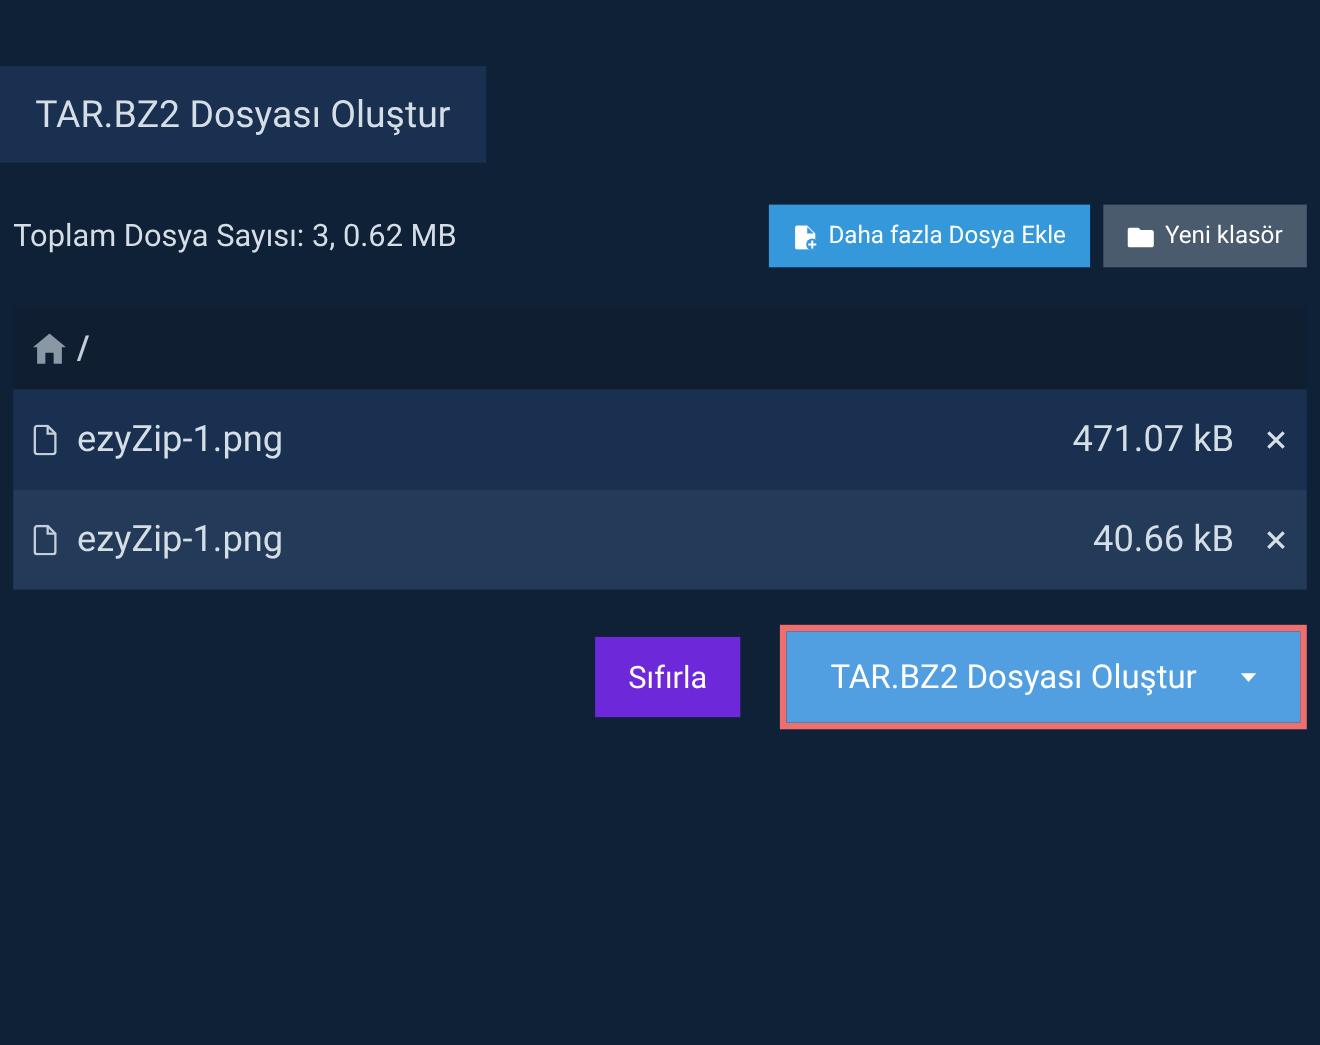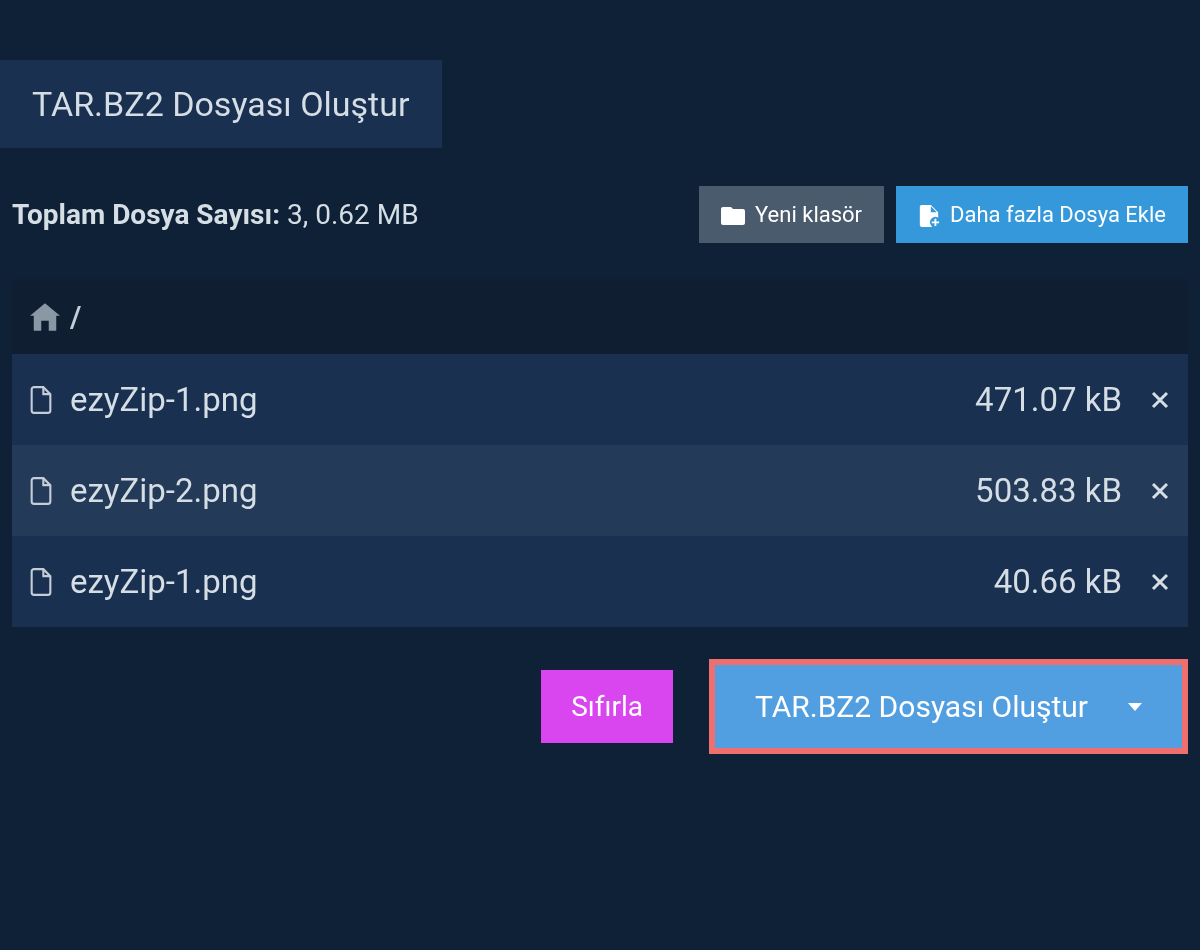"Toplam Dosya Sayısı:" .summary-label { font-weight: 700 -> 400 }
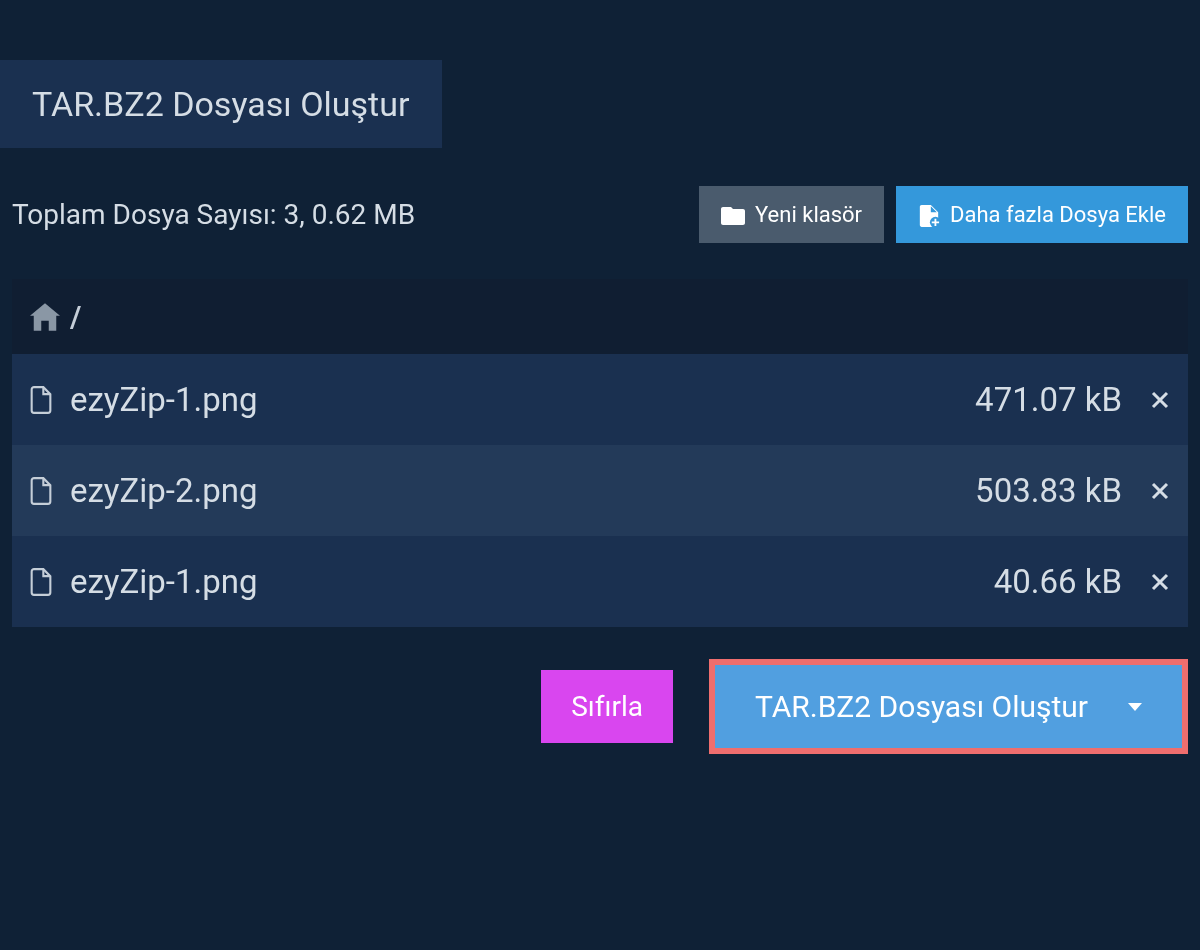"Yeni klasör" button.btn { order: before "Daha fazla Dosya Ekle" -> after "Daha fazla Dosya Ekle" }
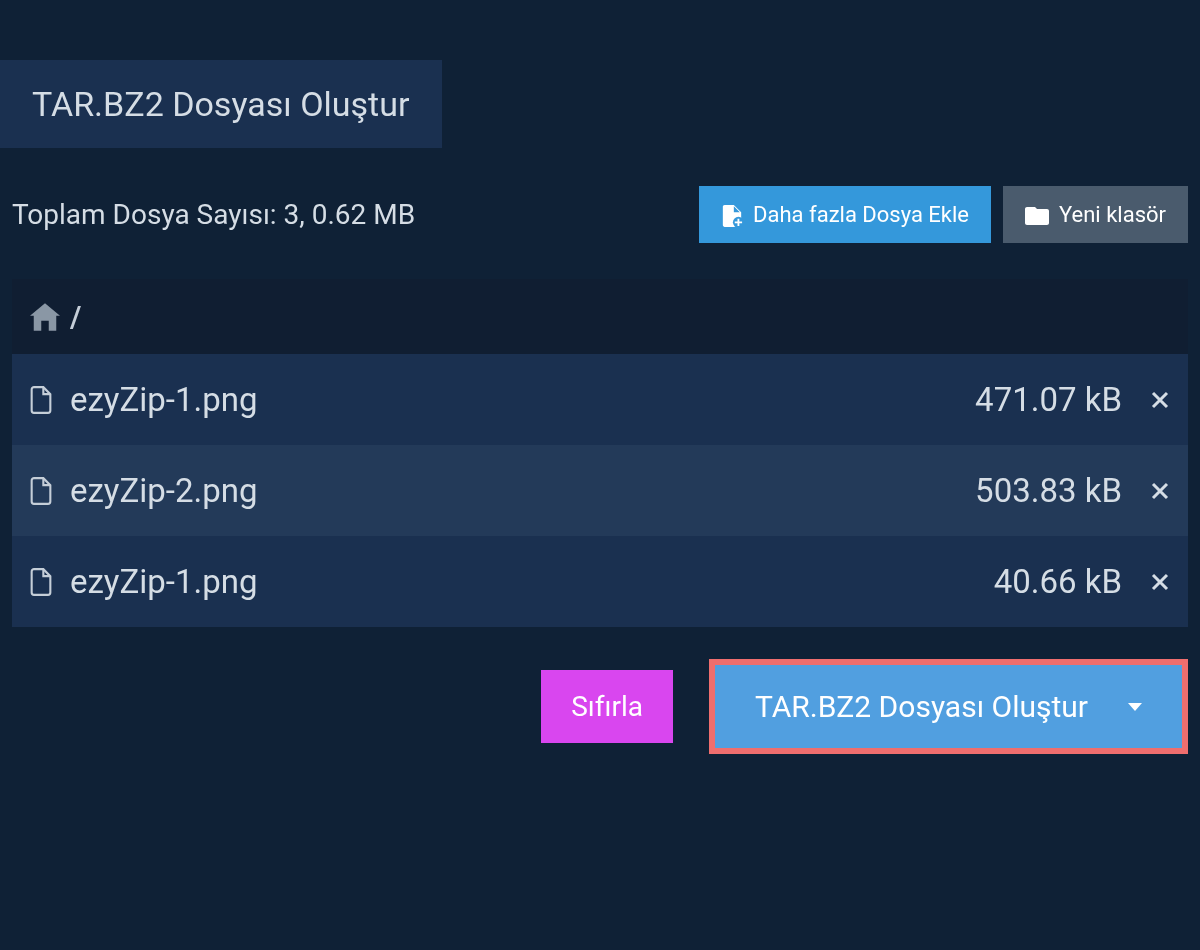"ezyZip-2.png" div.file-row { html: <div> <span> <svg> <path></path> <path></path> </svg> </span> <span>ezyZip-2.png</span> <span>503.83 kB</span> <span> <span> <svg> <path></path> </svg> </span> </span> </div> -> none }
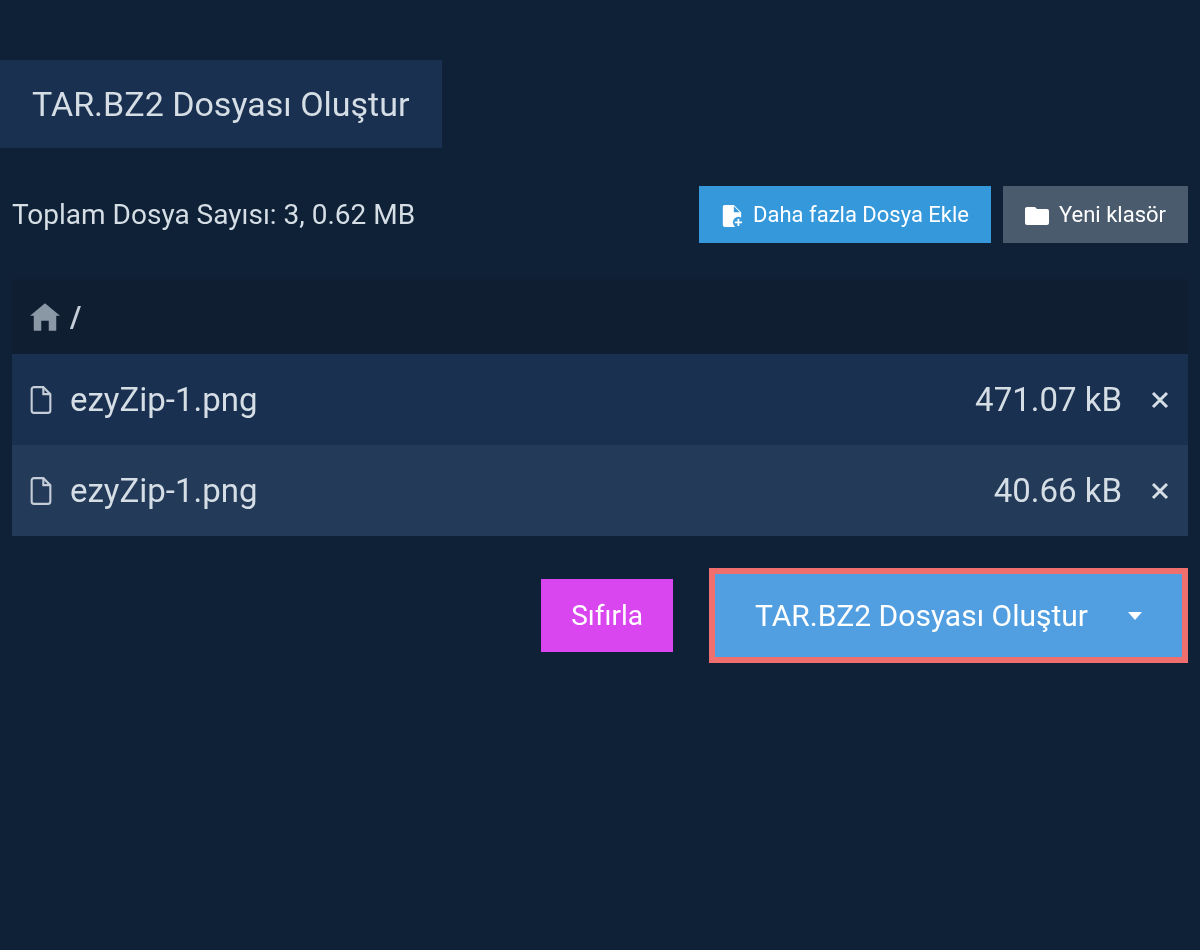"Sıfırla" .btn-reset { background-color: #d946ef -> #6d28d9 }
